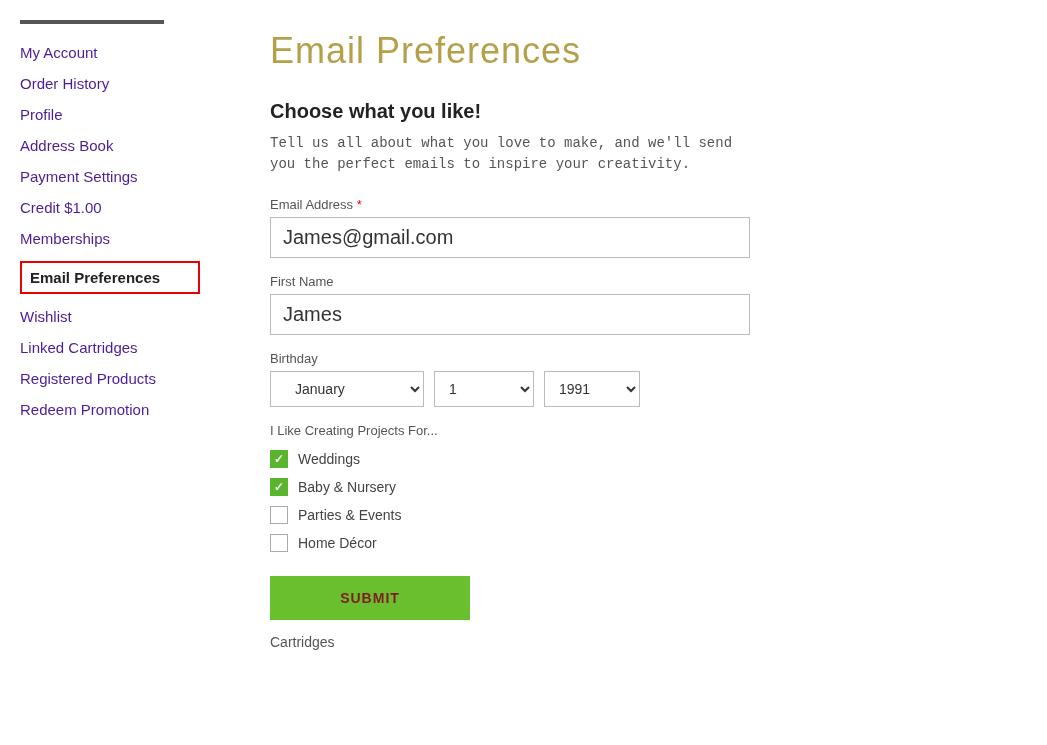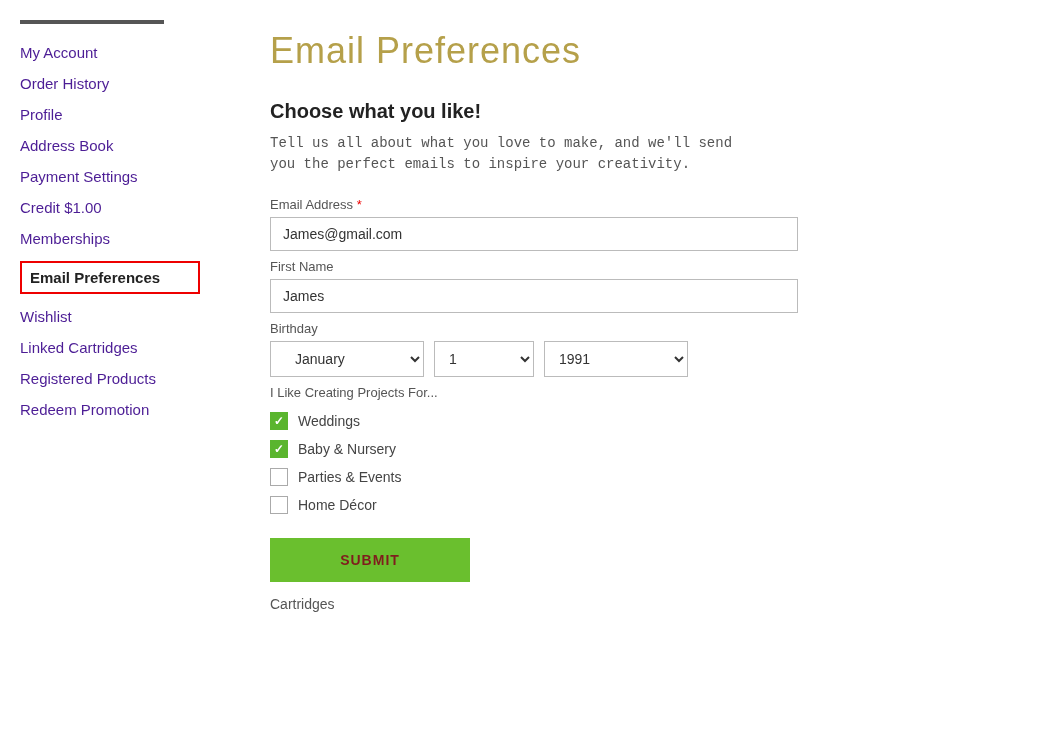"Email Address *" .form-group { margin-bottom: 8px -> 16px }
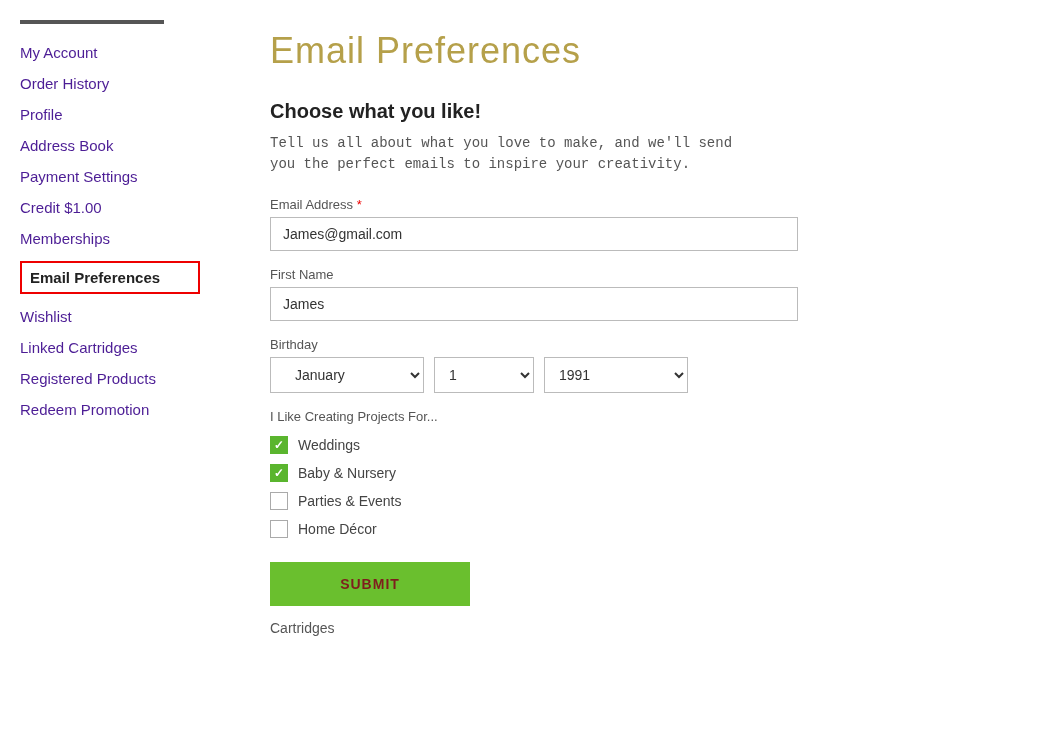"James@gmail.com" .form-input { font-size: 14px -> 20px; width: 528px -> 480px }
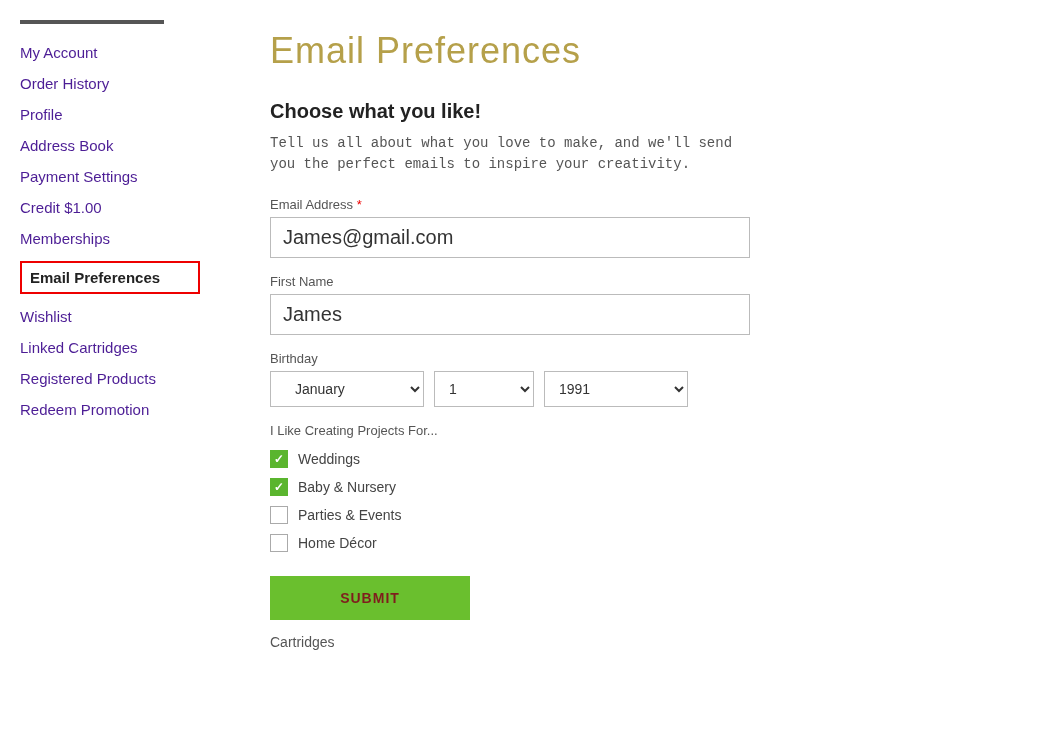"1991" .birthday-select.year { width: 144px -> 96px }
